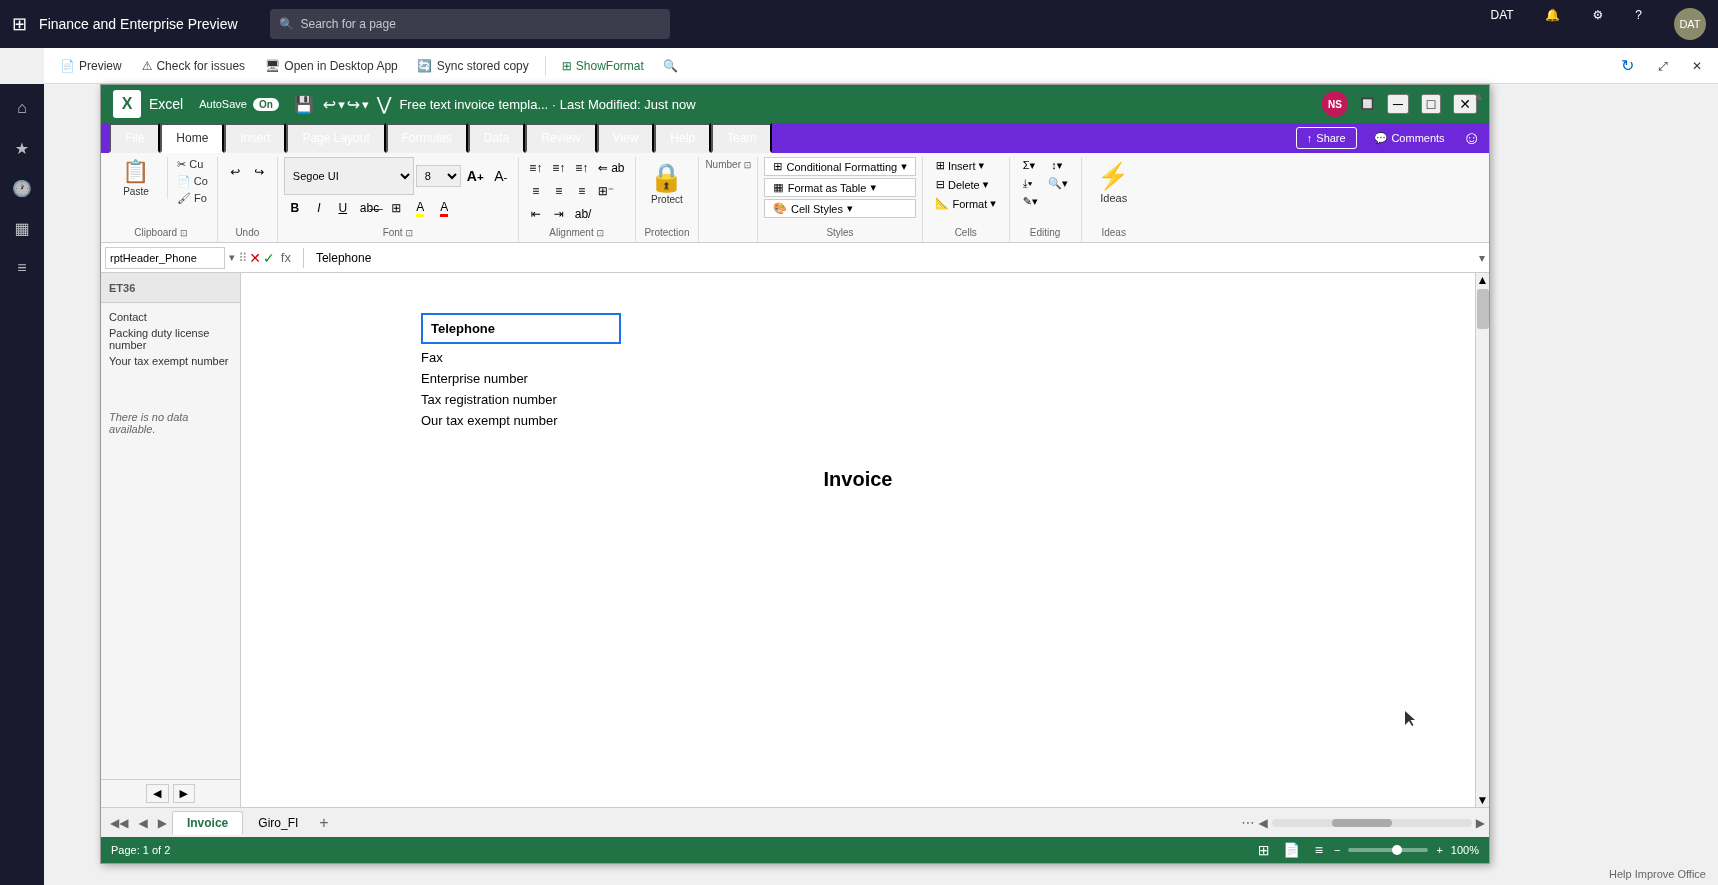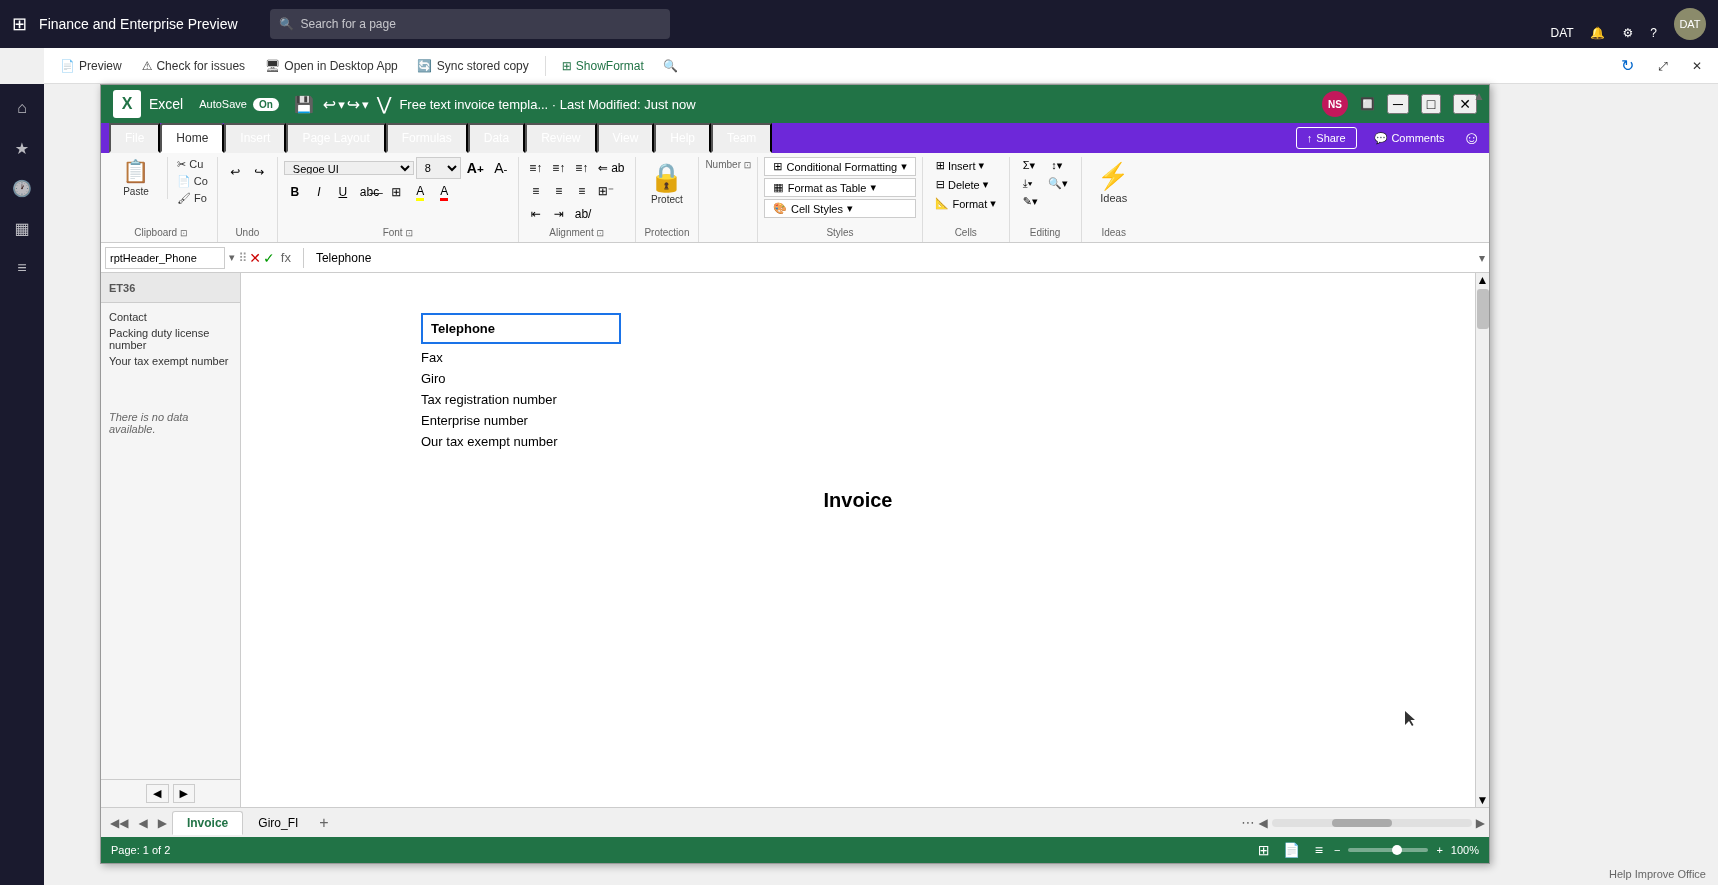"DAT" .top-nav-right { align-items: flex-end -> flex-start; gap: 17px -> 32px }
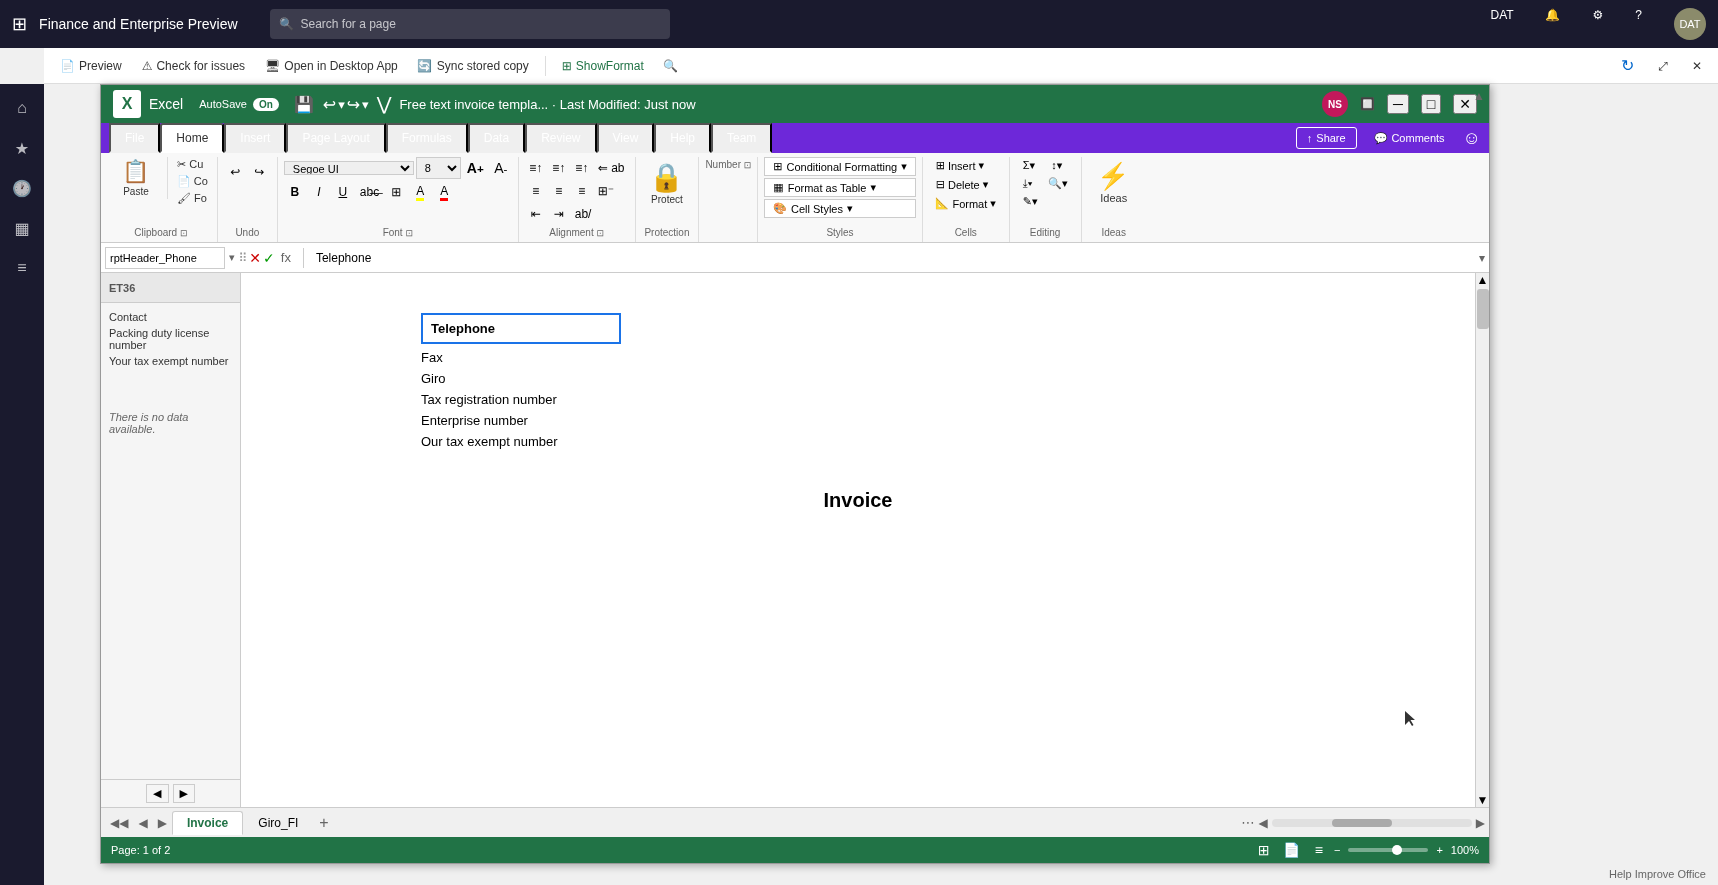"Segoe UI" .font-select { height: 14px -> 38px }
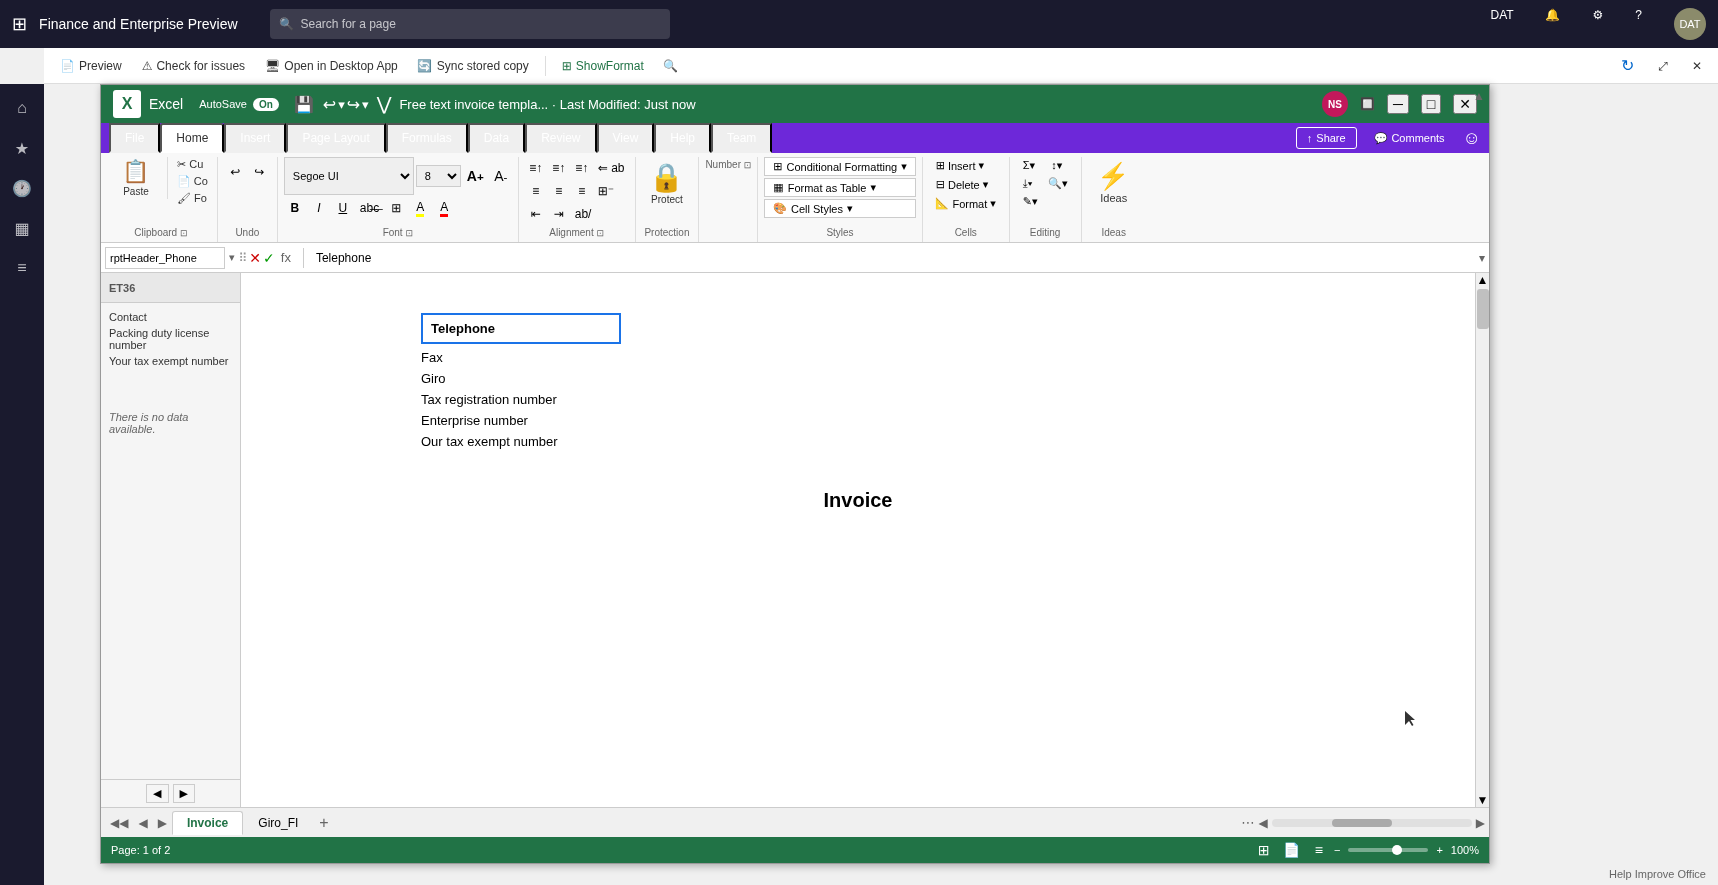"Giro" div { html: <div> <div>Giro</div> </div> -> none }
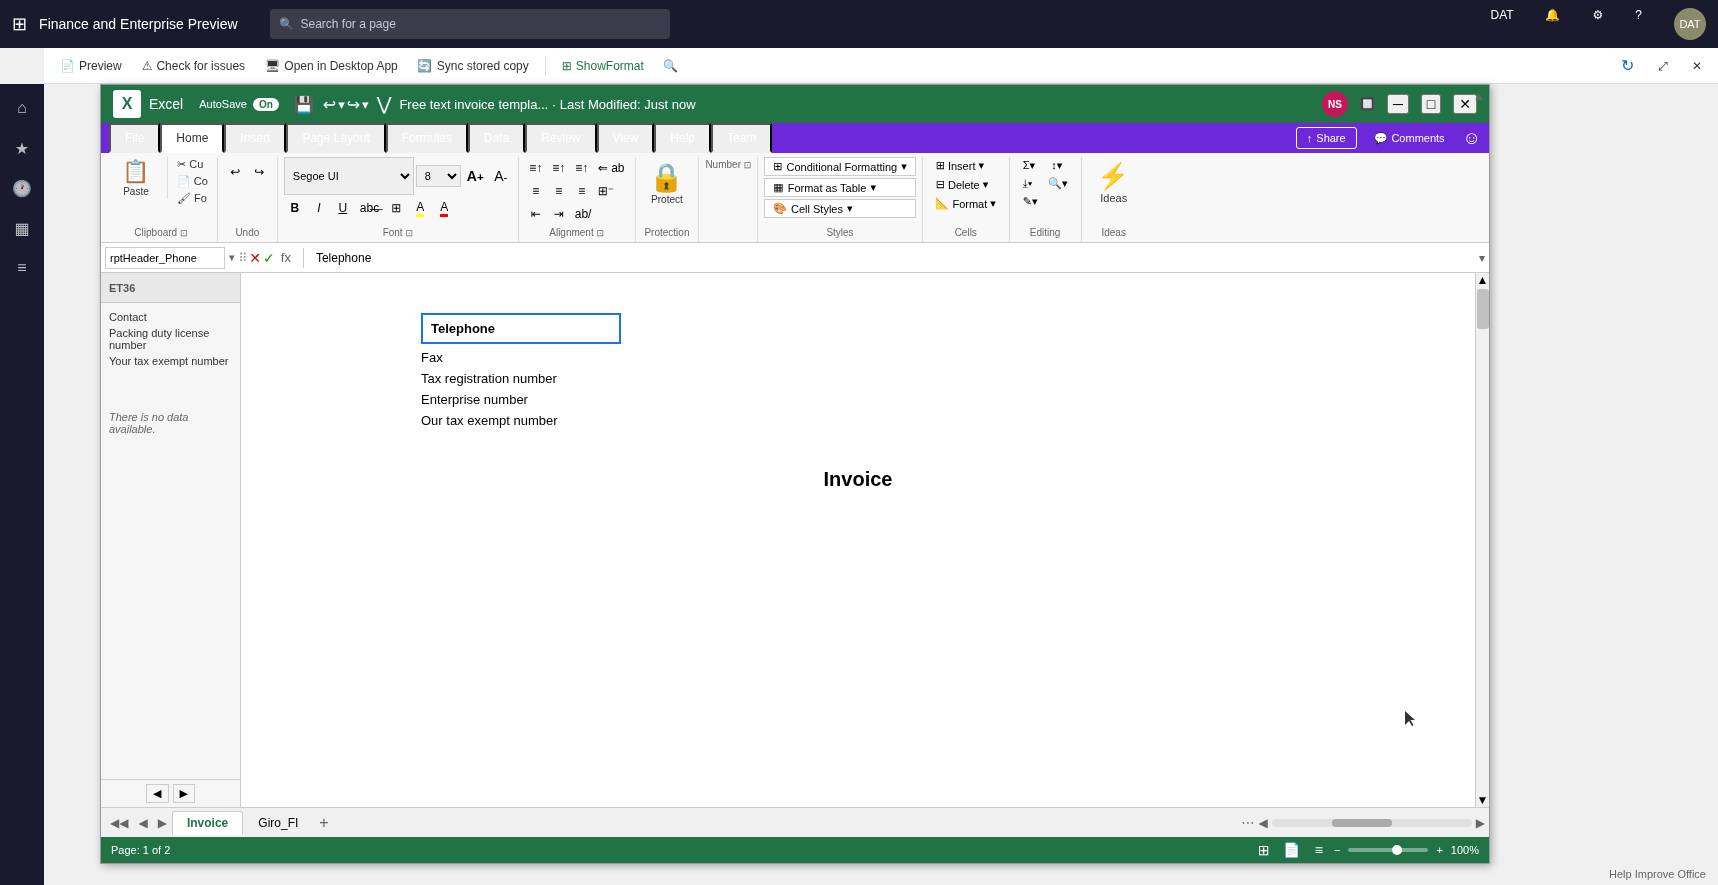"Tax registration number" div { order: before "Enterprise number" -> after "Enterprise number" }
